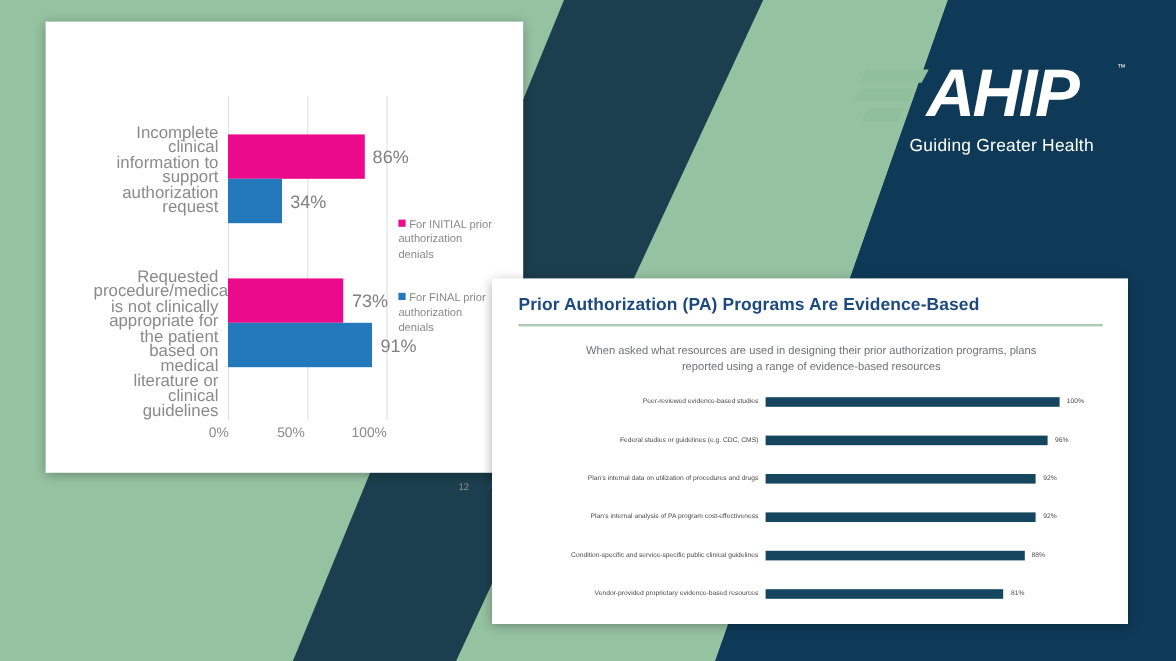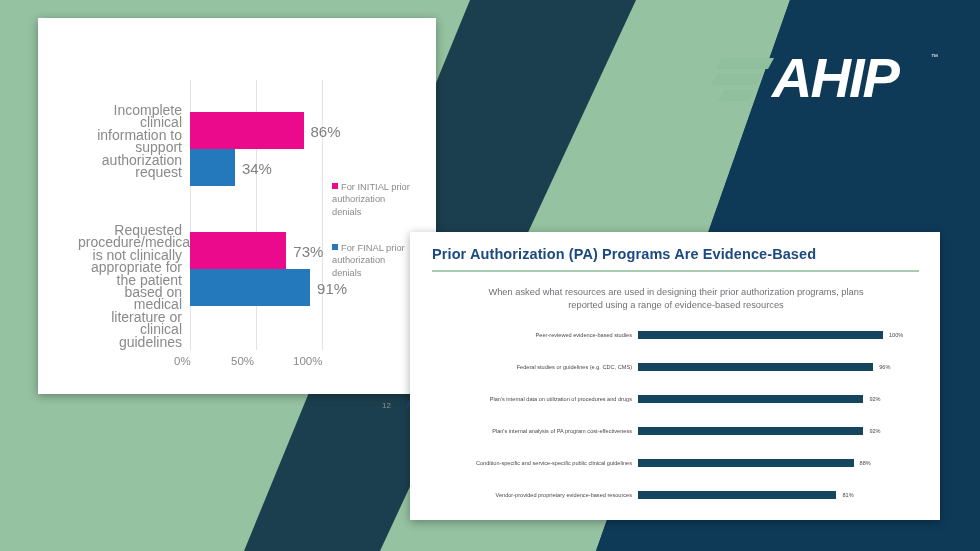"Guiding Greater Health" div { html: none -> <div>Guiding Greater Health</div> }
